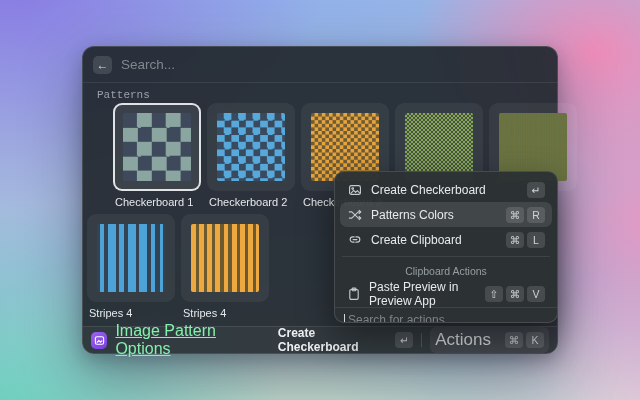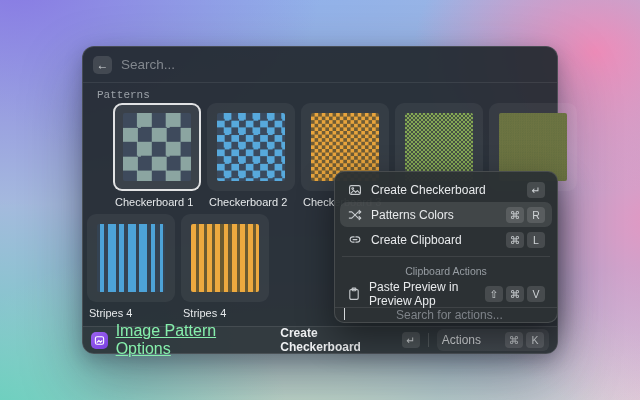"Search for actions..." .menu-search { align-items: none -> center; gap: 48px -> none }
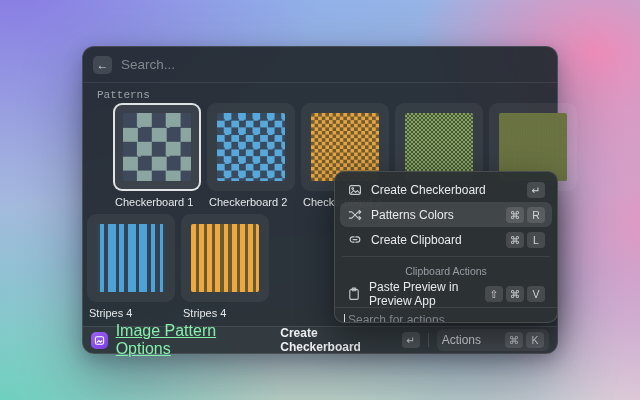"Actions" .footer-actions { font-size: 12px -> 17px; margin-right: 20px -> 10px }
